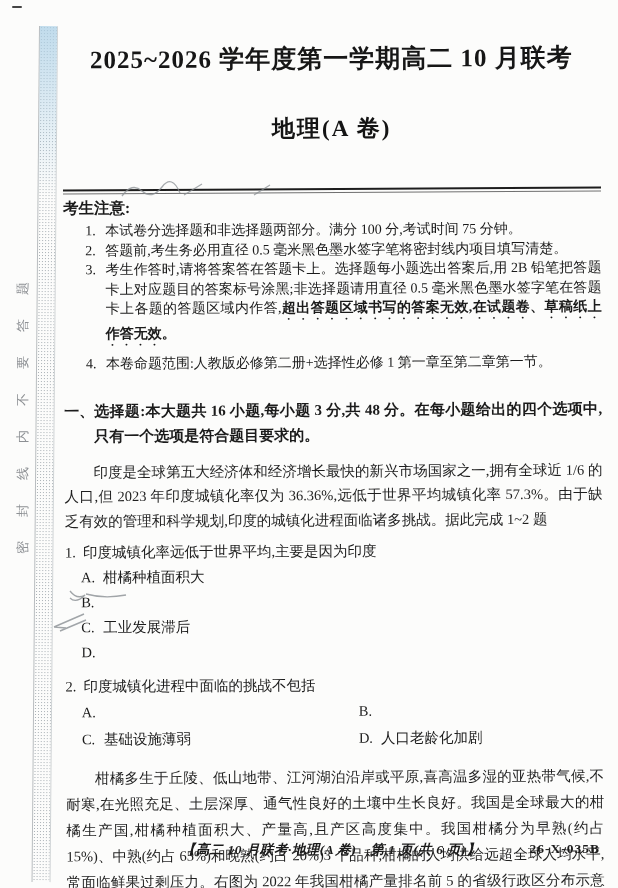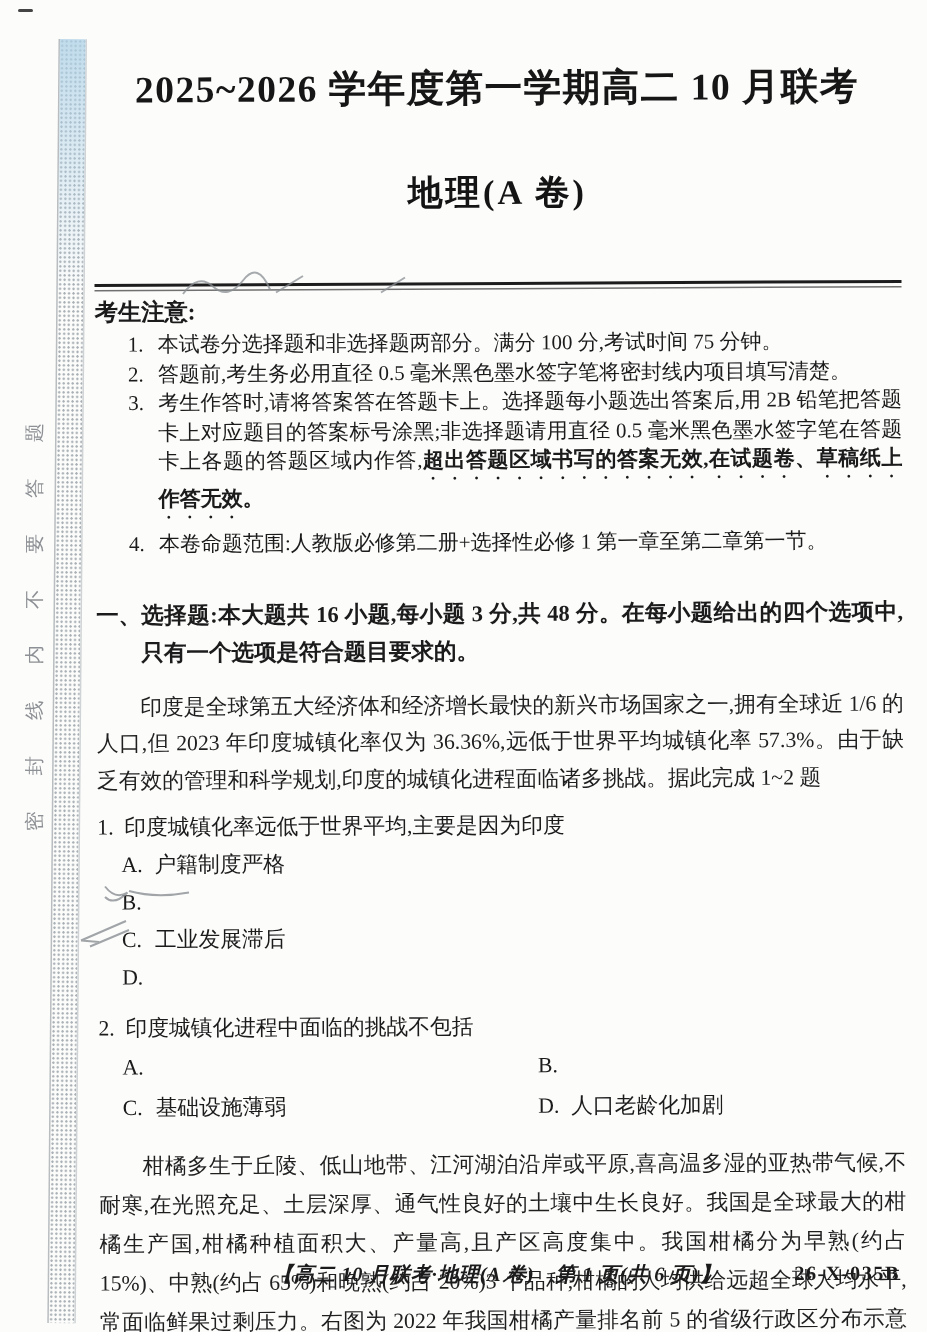"户籍制度严格" span { text: 户籍制度严格 -> 柑橘种植面积大 }
